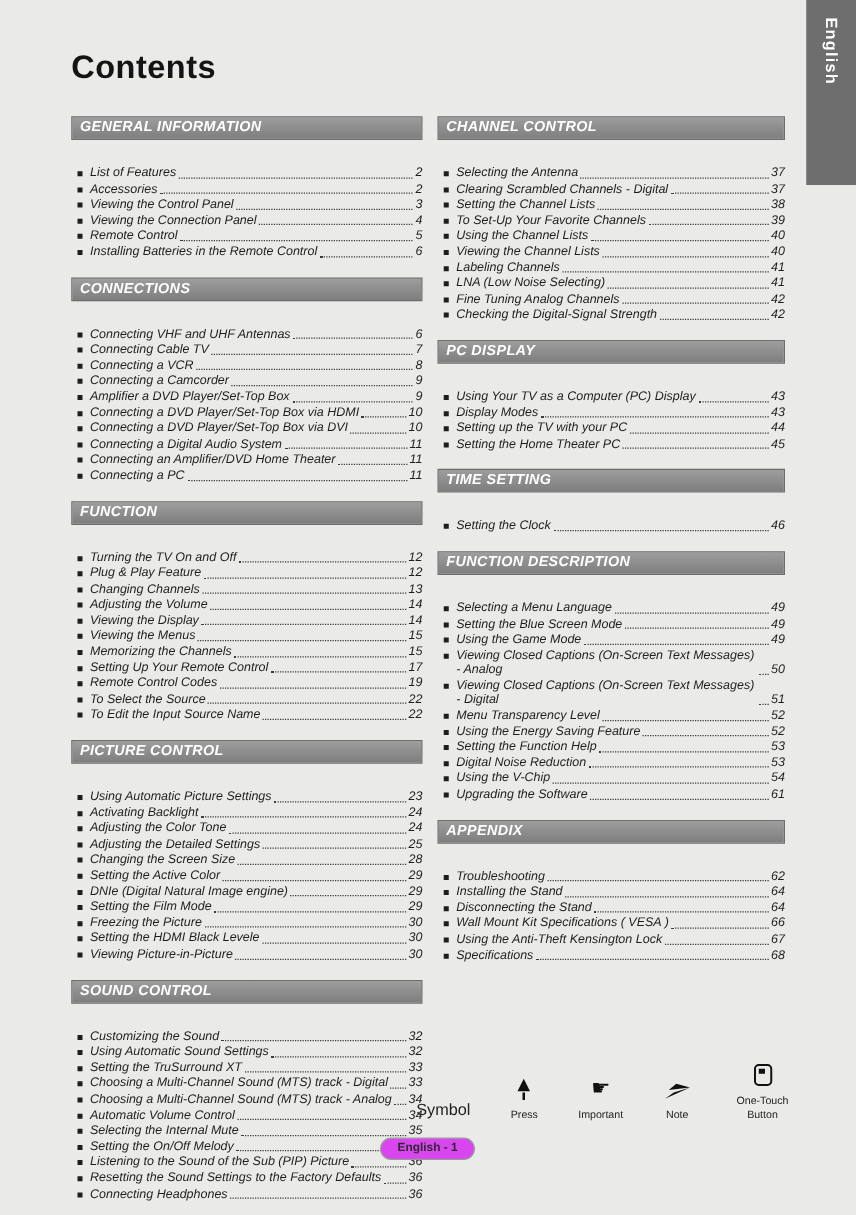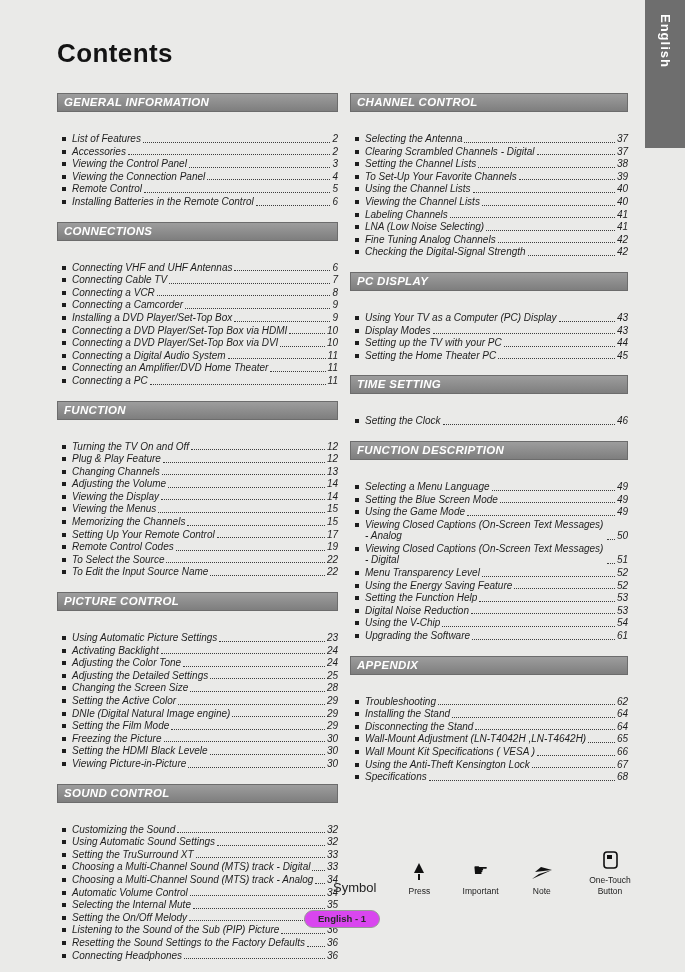"Installing a DVD Player/Set-Top Box" span.item-text { text: Installing -> Amplifier }
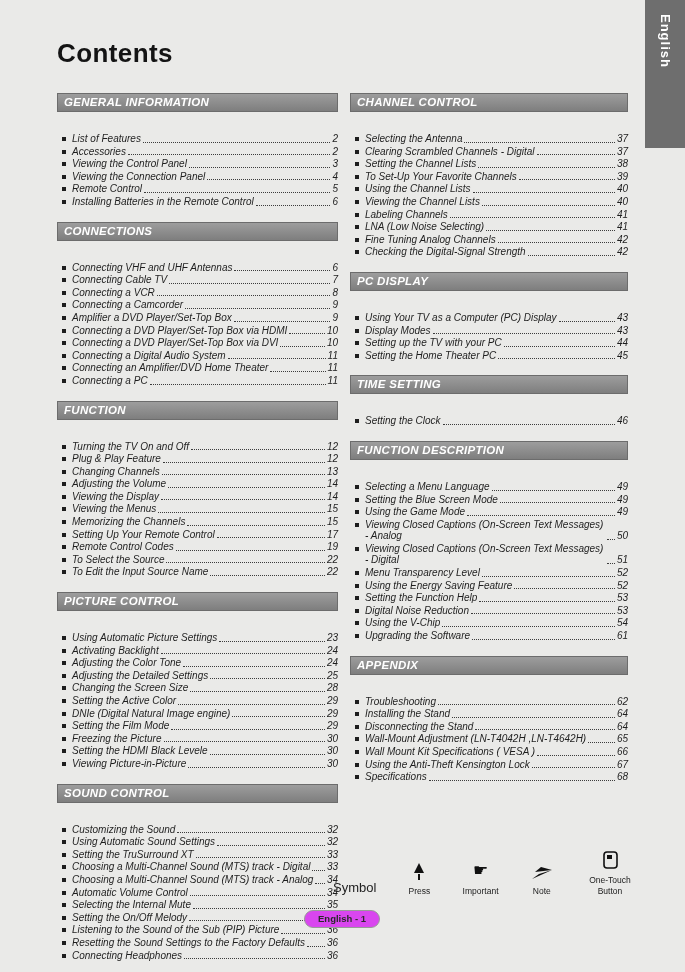"Wall-Mount Adjustment (LN-T4042H" div.toc-item { html: <div> <span></span> <span> <span>Wall-Mount Adjustment (LN-T4042H ,LN-T4642H)</span> <span></span> <span>65</span> </span> </div> -> none }
